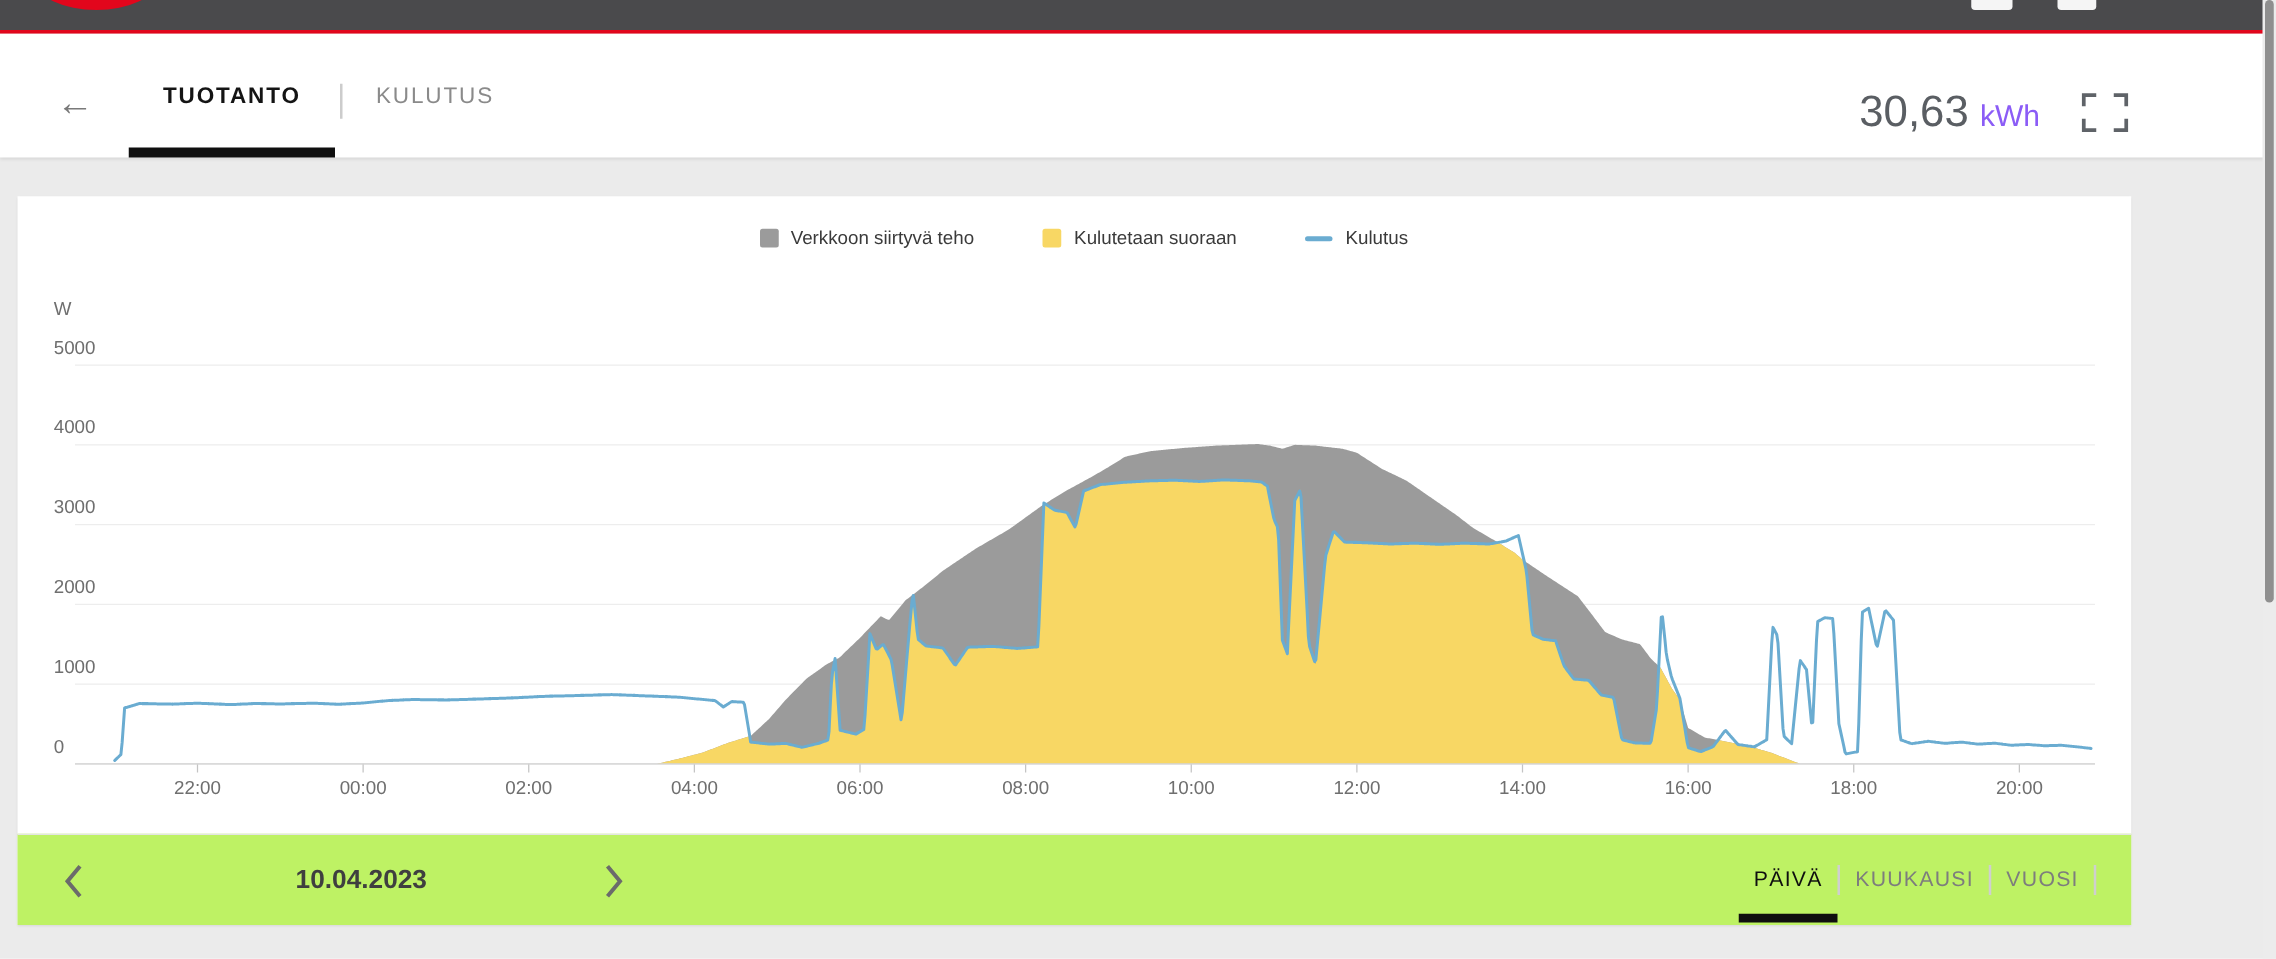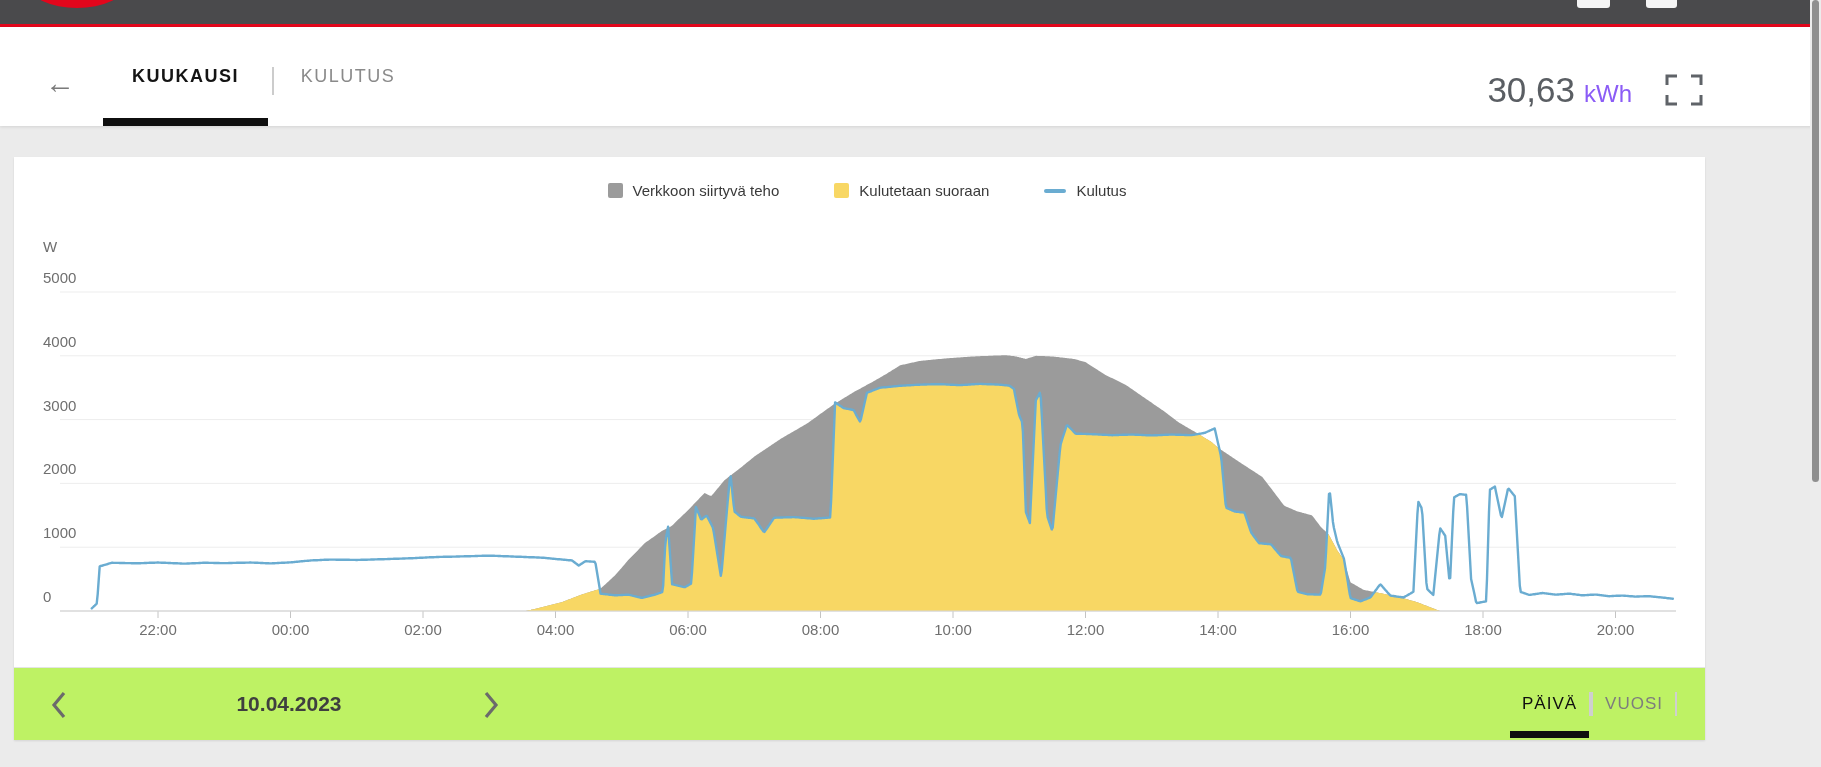"KUUKAUSI" span { text: KUUKAUSI -> TUOTANTO }
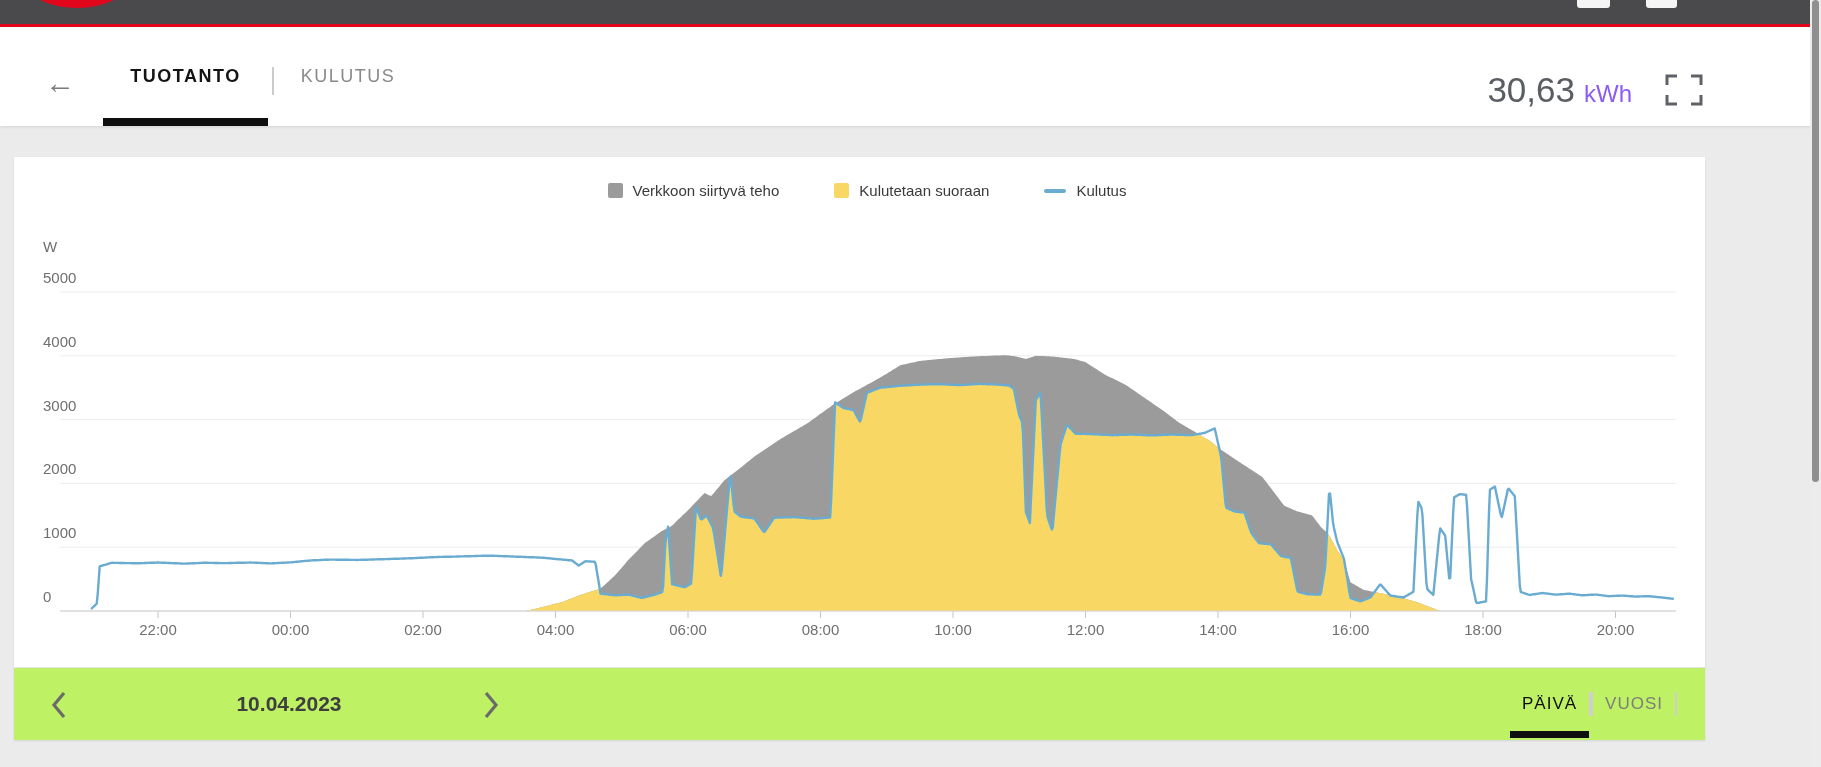"KUUKAUSI" div.ptab { html: none -> <div> <span>KUUKAUSI</span> </div> }
